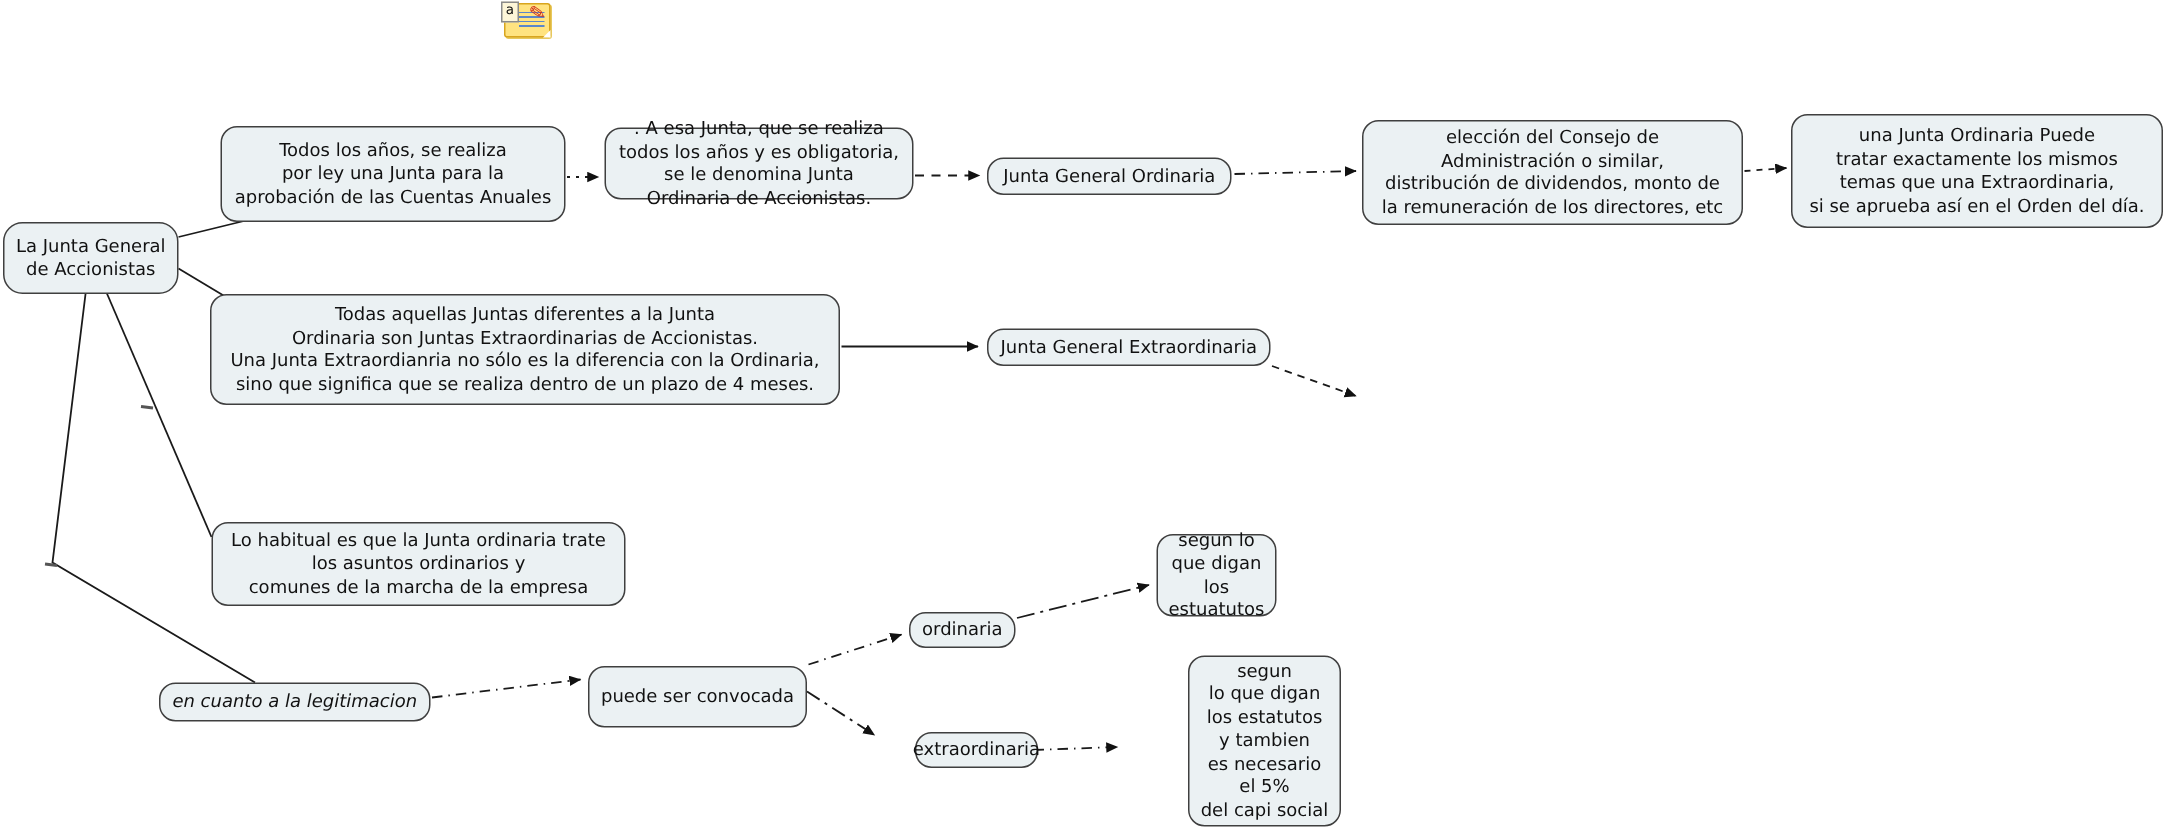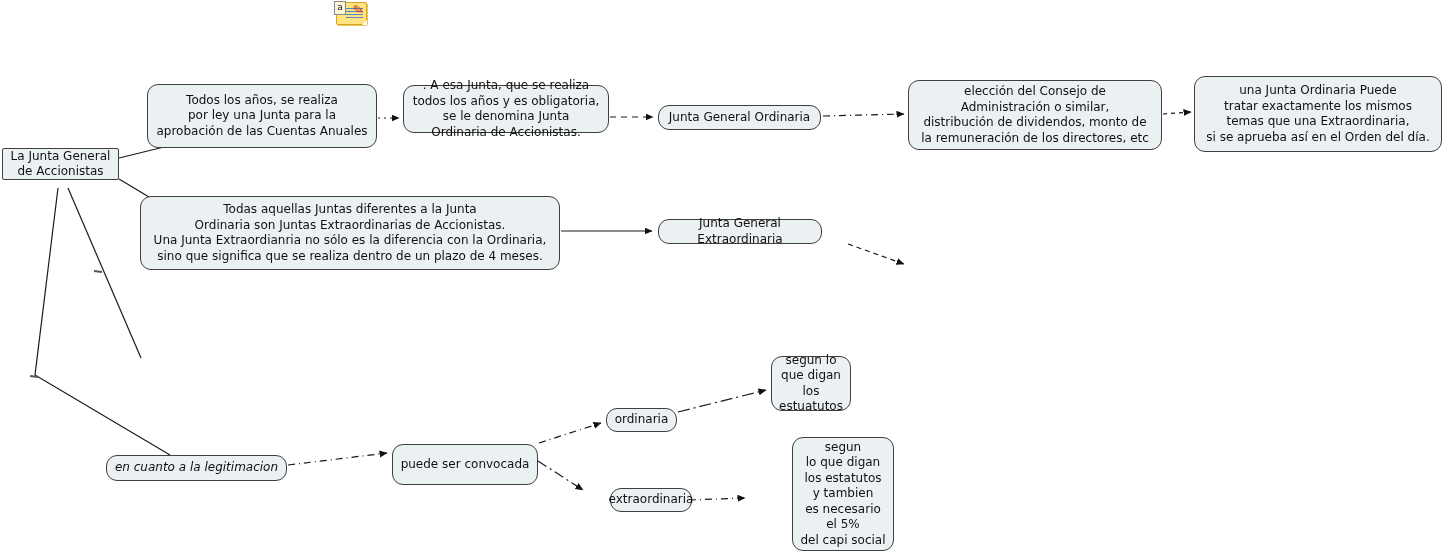"La Junta General" div.node { border-radius: 2px -> 13px; height: 32px -> 48px }
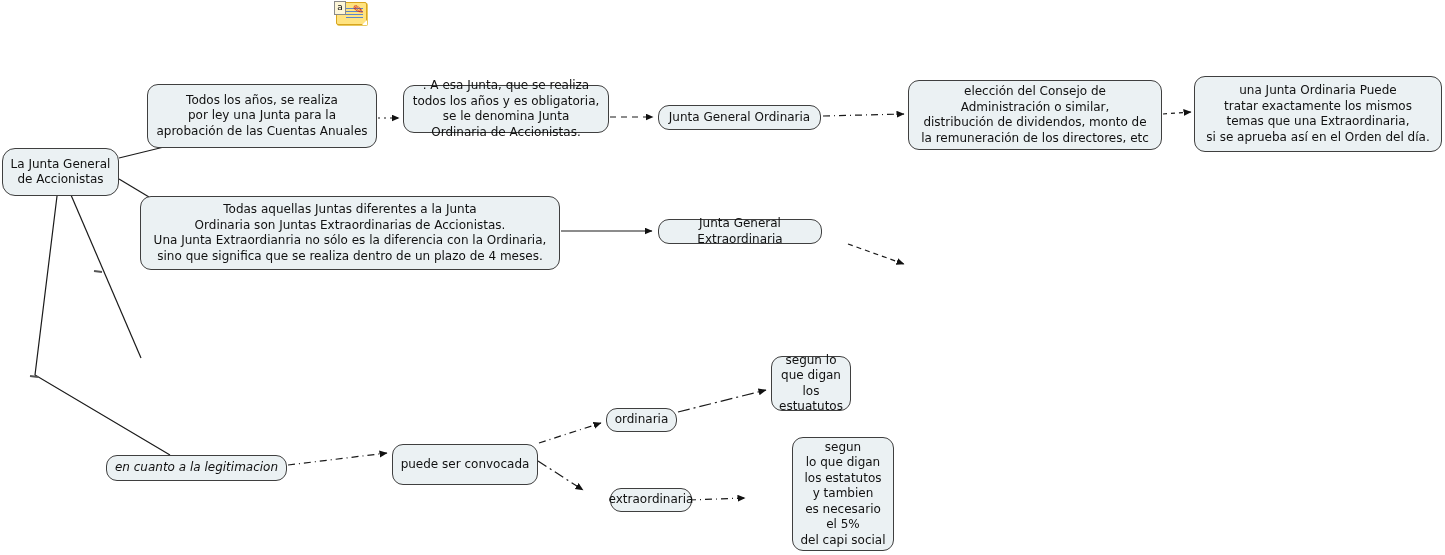"Junta General Extraordinaria" div.node { width: 164px -> 189px }
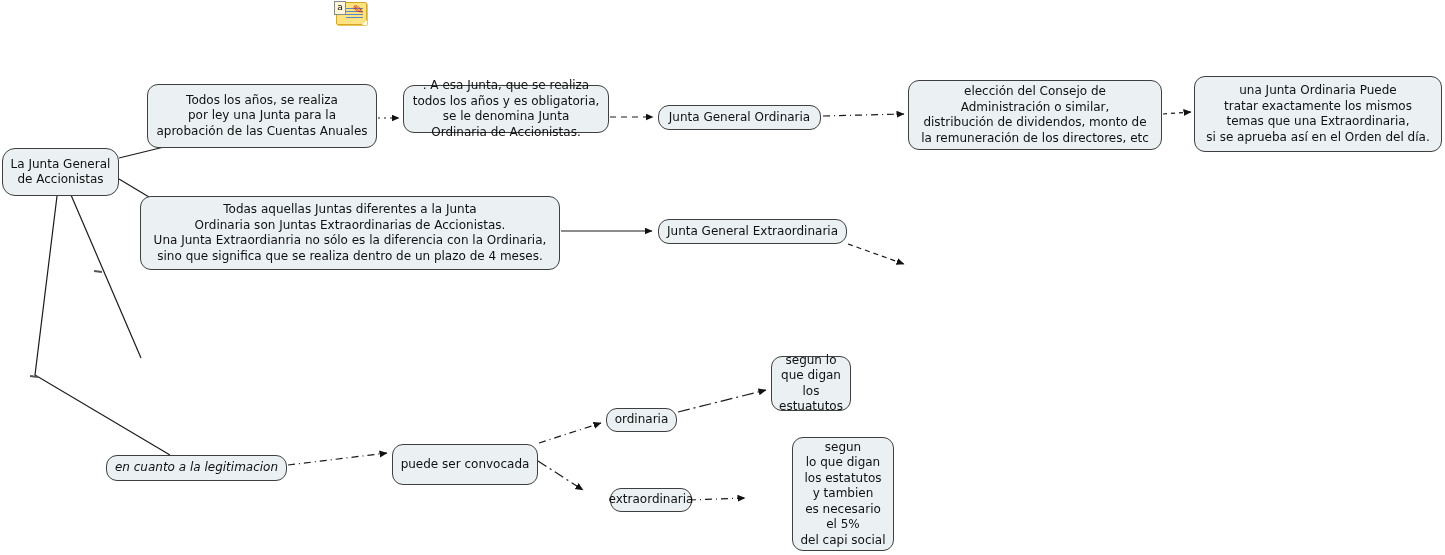"Lo habitual es que la" div.node { html: none -> <div>Lo habitual es que la Junta ordinaria trate los asuntos ordinarios y comunes de la marcha de la empresa</div> }
